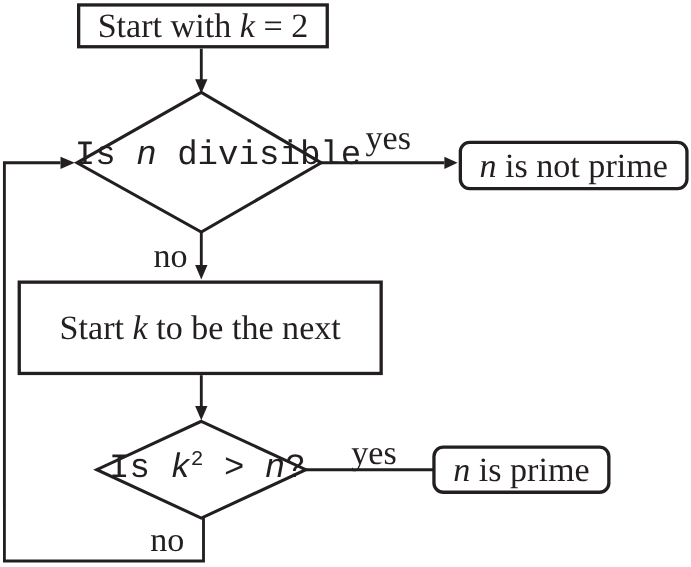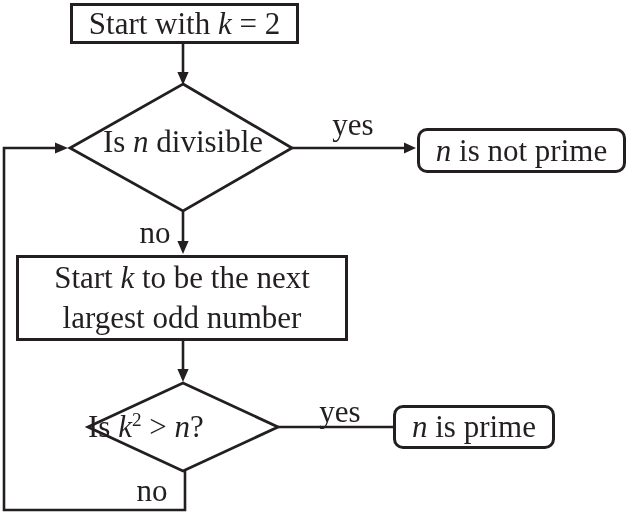"Is n divisible" .diamond-label { font-family: none -> Liberation Mono, monospace }
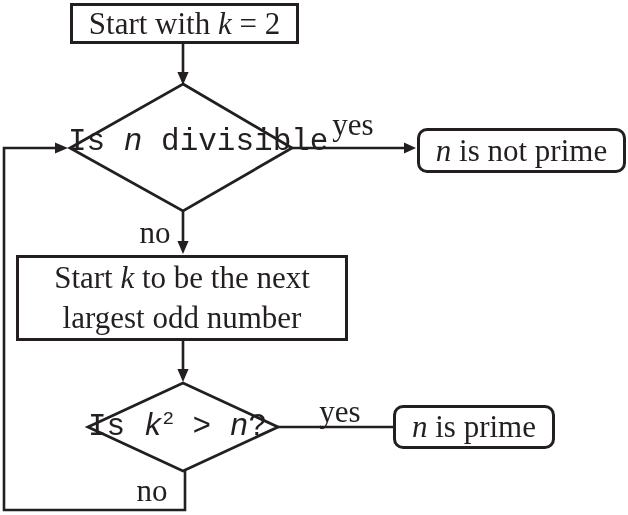"largest odd number" div { html: <div><span>largest odd number</span></div> -> none }
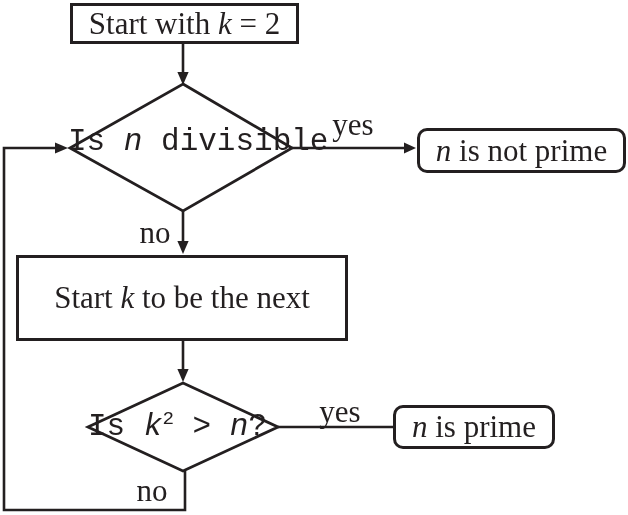"Is k2 > n?" .diamond-label.centered { justify-content: flex-start -> flex-end }
